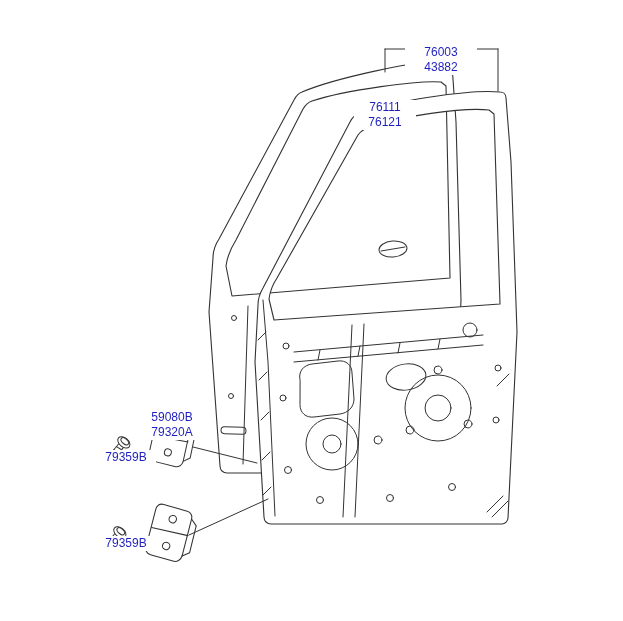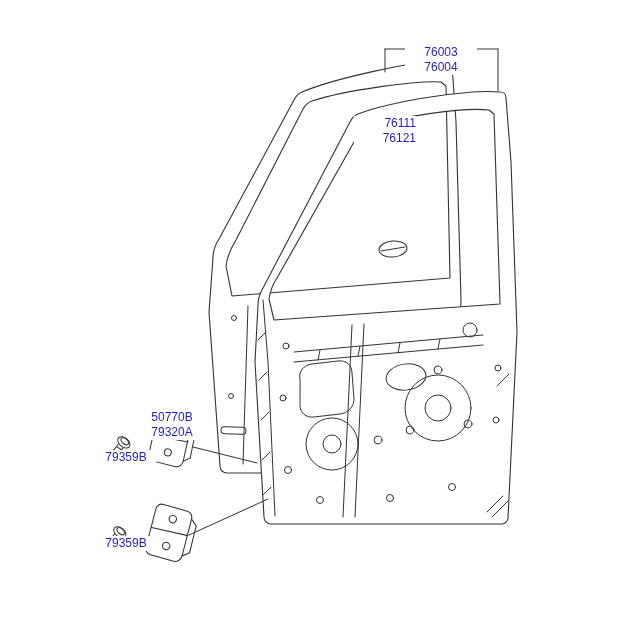"76004" div.pn { text: 76004 -> 43882 }
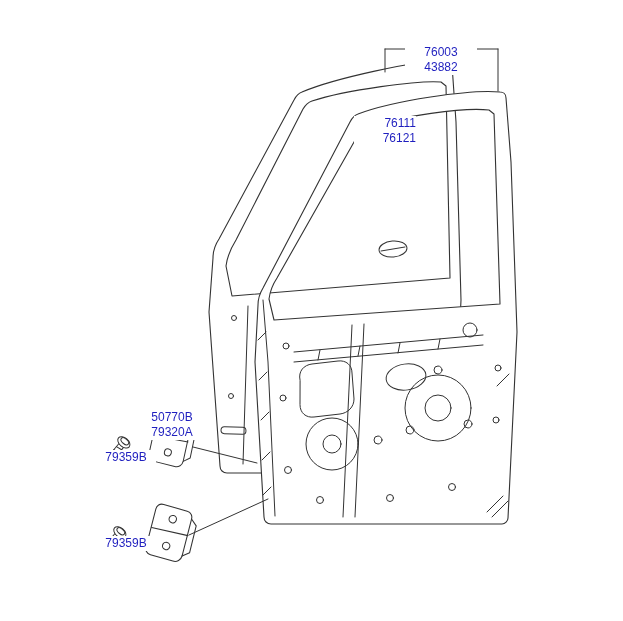"76111" div.part-label { text-align: right -> none; top: 80px -> 64px }
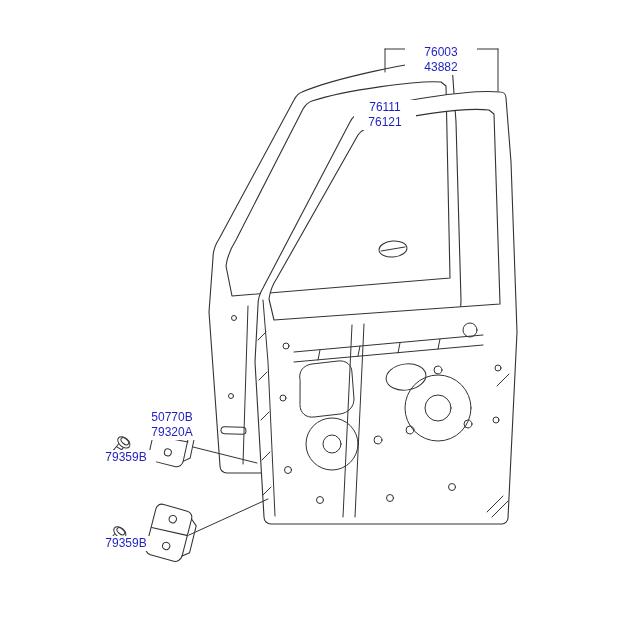"50770B" div.pn { text: 50770B -> 59080B }
